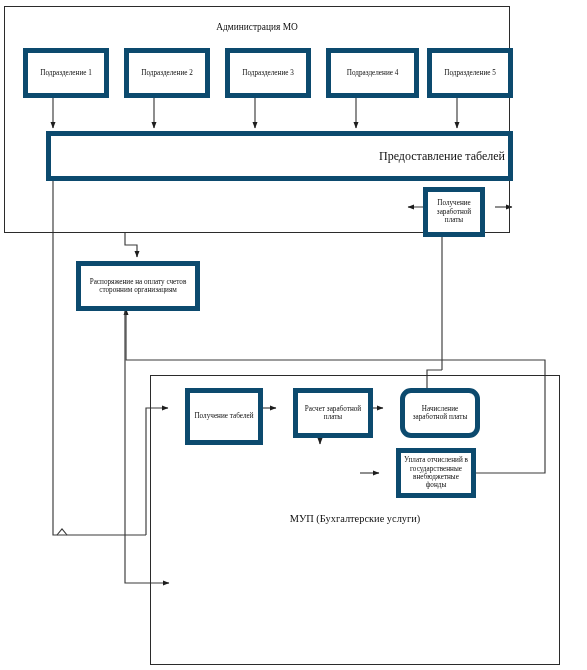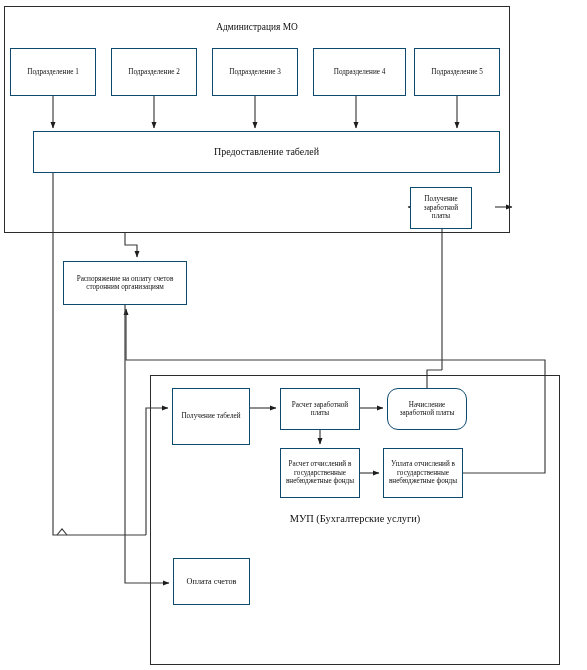"Подразделение 1" .node { border: 1px solid #0c4a6e -> 5px solid #0c4a6e; margin-left: none -> 13px }
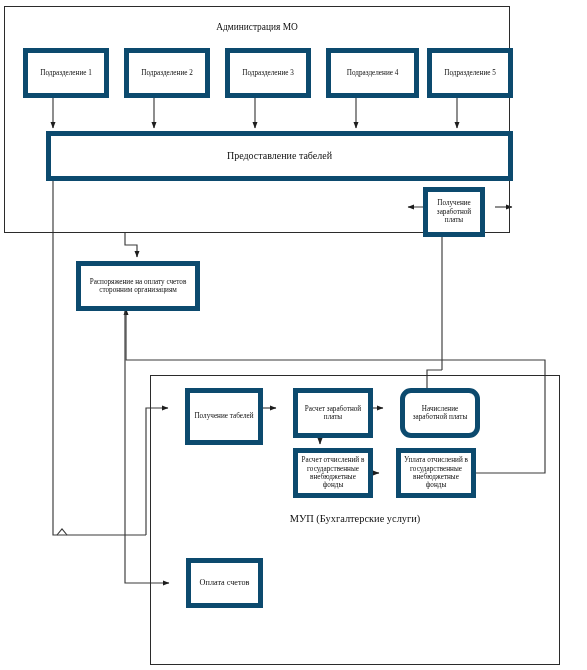"Предоставление табелей" .f75 { font-size: 10px -> 12px; text-align: none -> right }
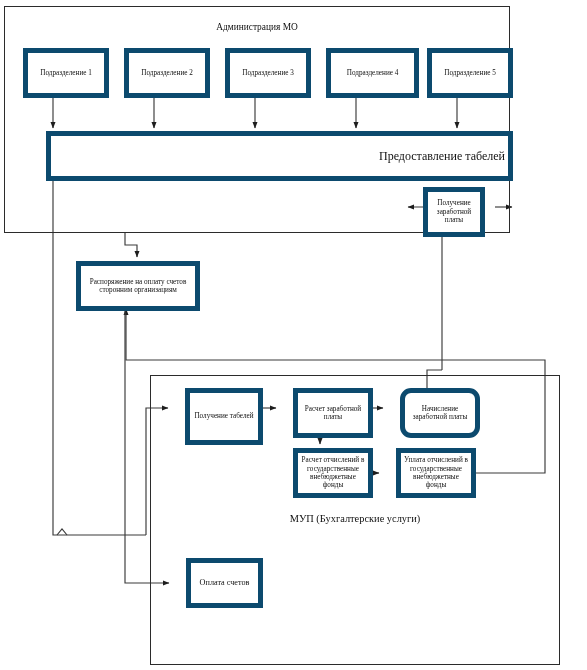"Расчет отчислений в государственные" div.node { html: <div> <span>Расчет отчислений в государственные внебюджетные фонды</span> </div> -> none }
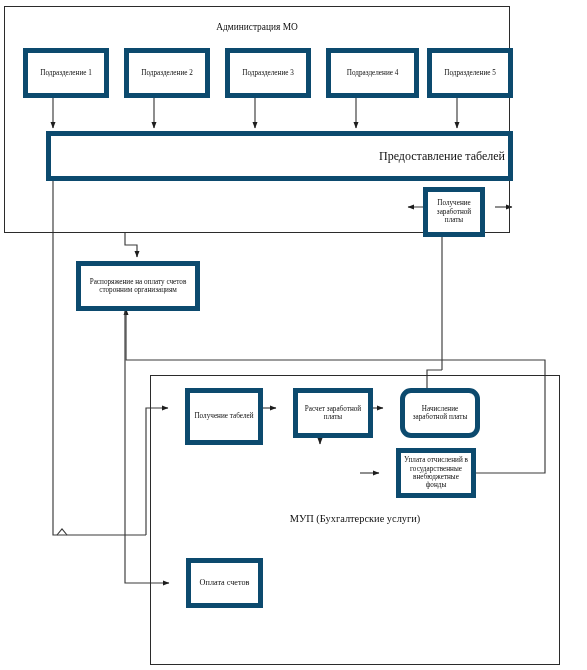"Оплата счетов" div.node { html: <div> <span>Оплата счетов</span> </div> -> none }
